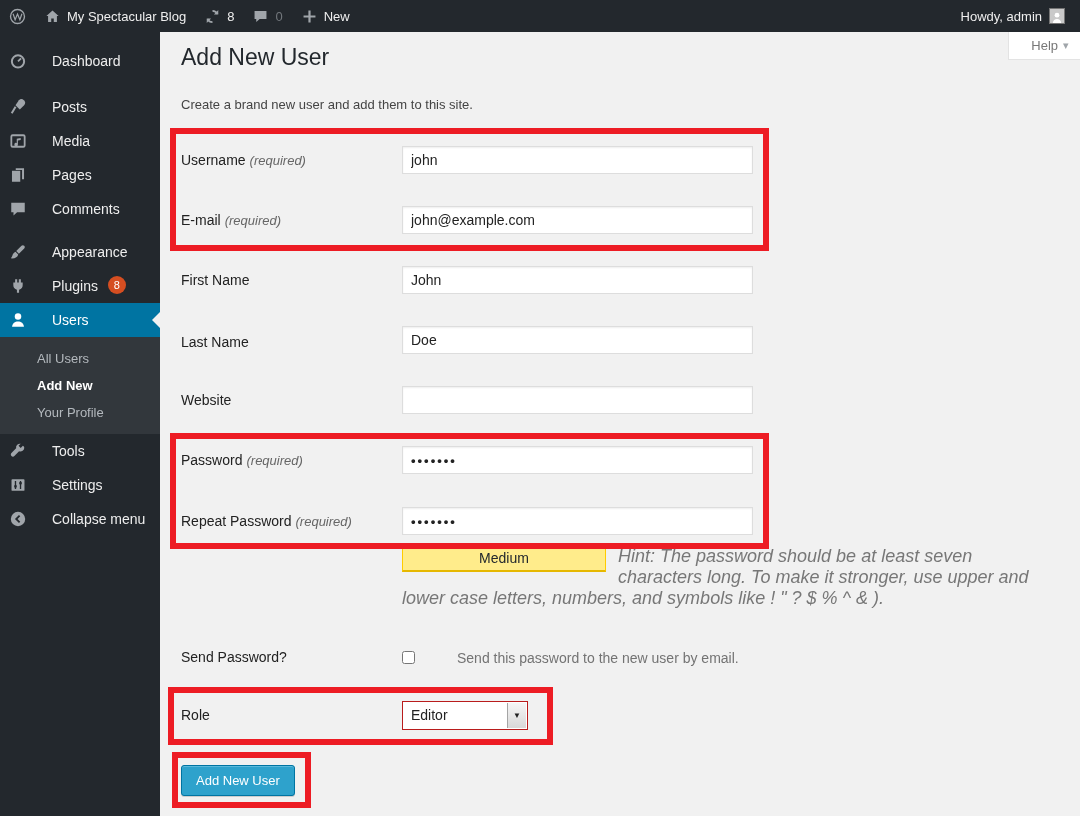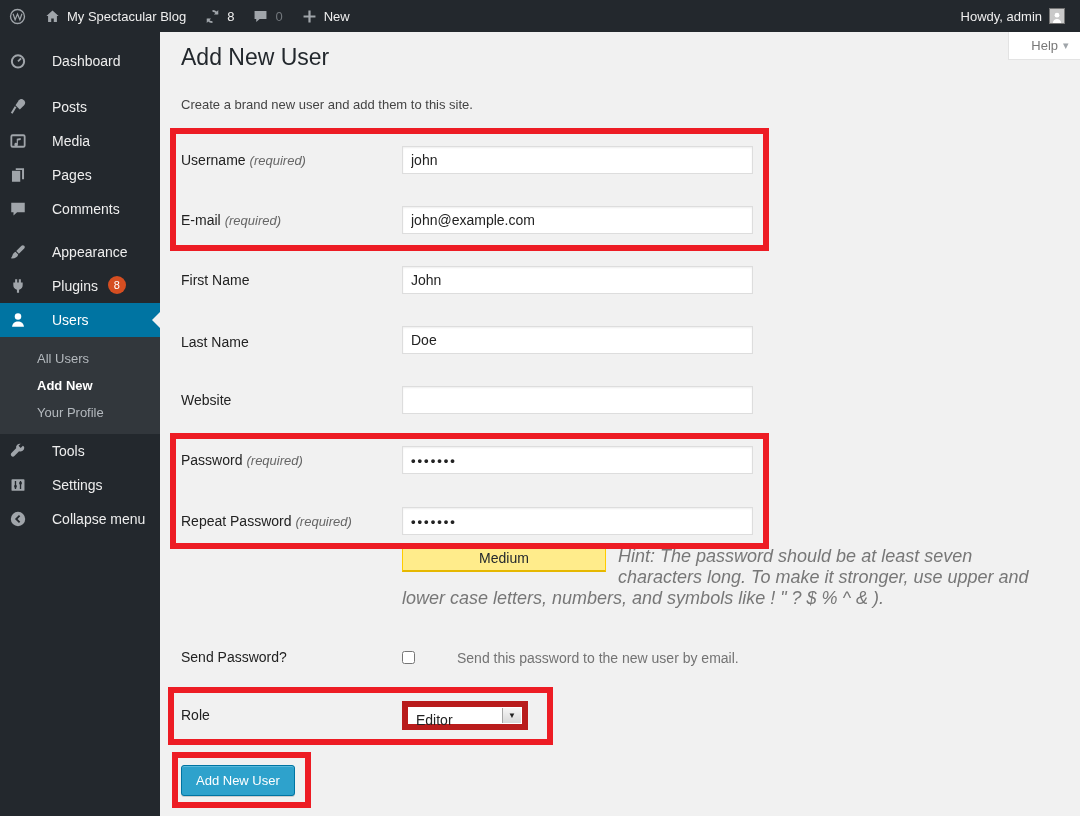"Editor" #role-select { border: 6px solid #b91c1c -> 1px solid #b91c1c }
